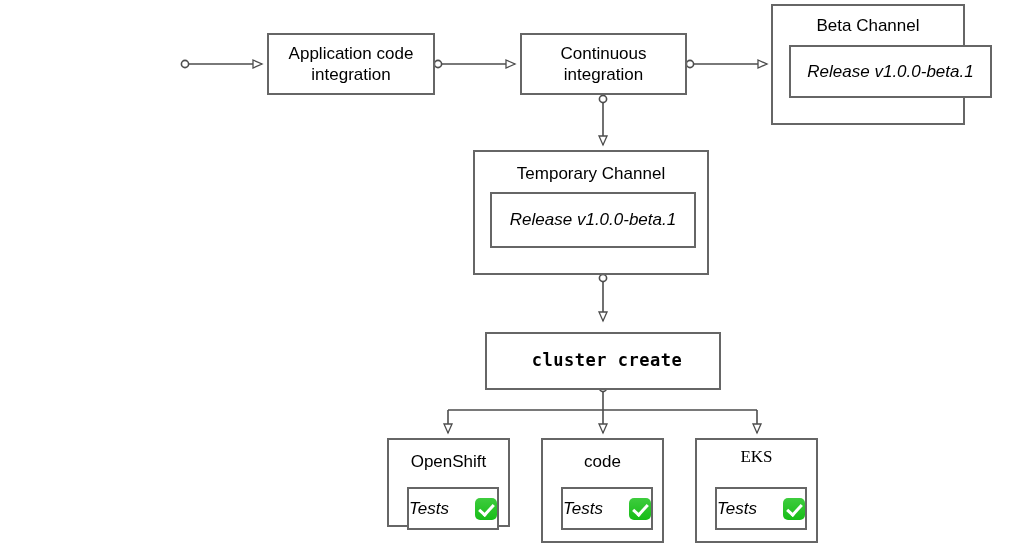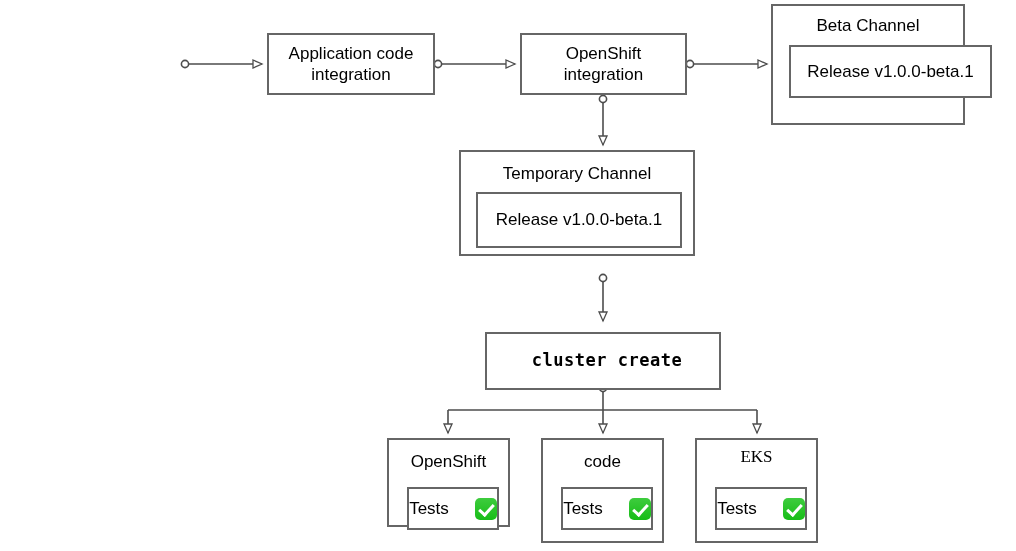"OpenShift integration" span { text: OpenShift -> Continuous }
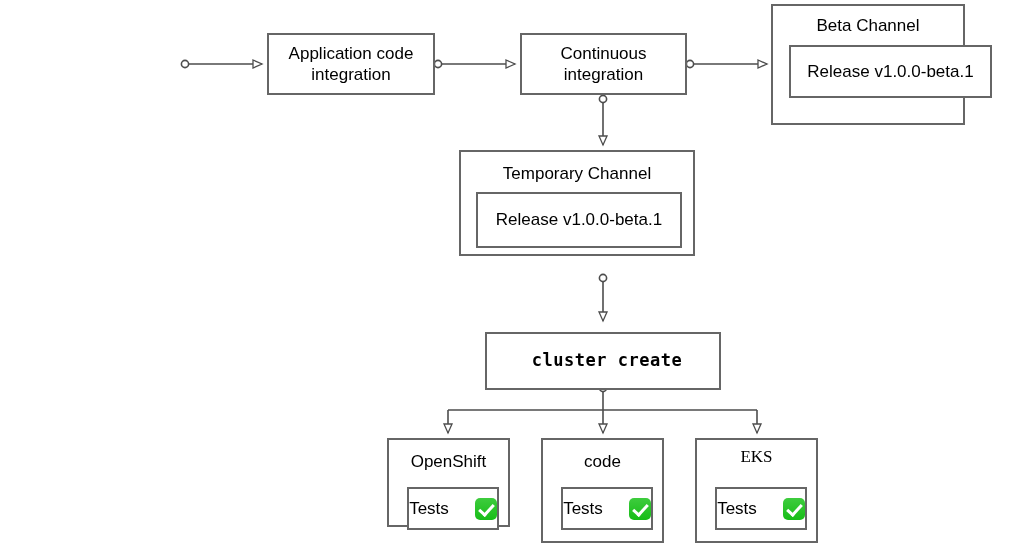"Release v1.0.0-beta.1" .inner-node { font-style: none -> italic }
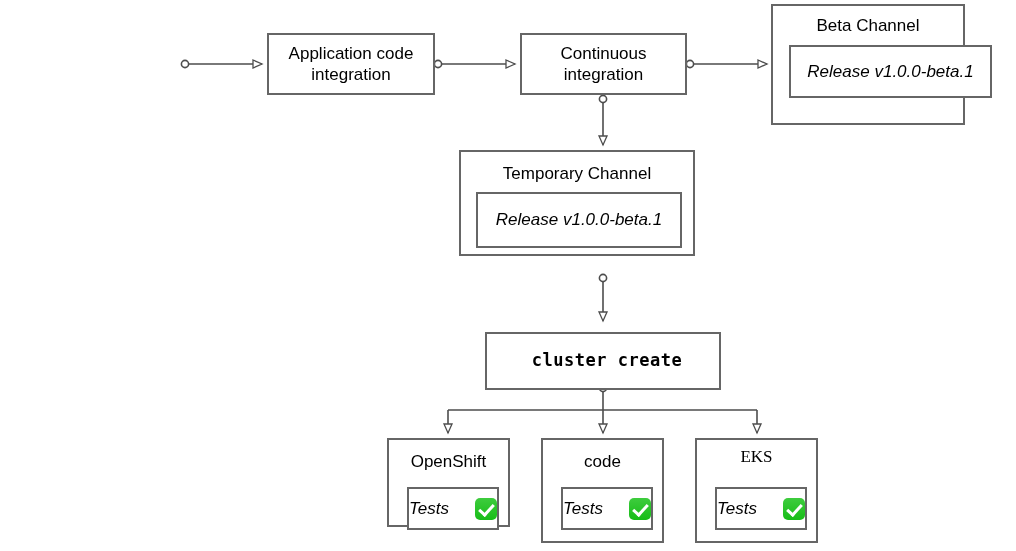"Temporary Channel" div.node { height: 106px -> 125px; left: 459px -> 473px }
